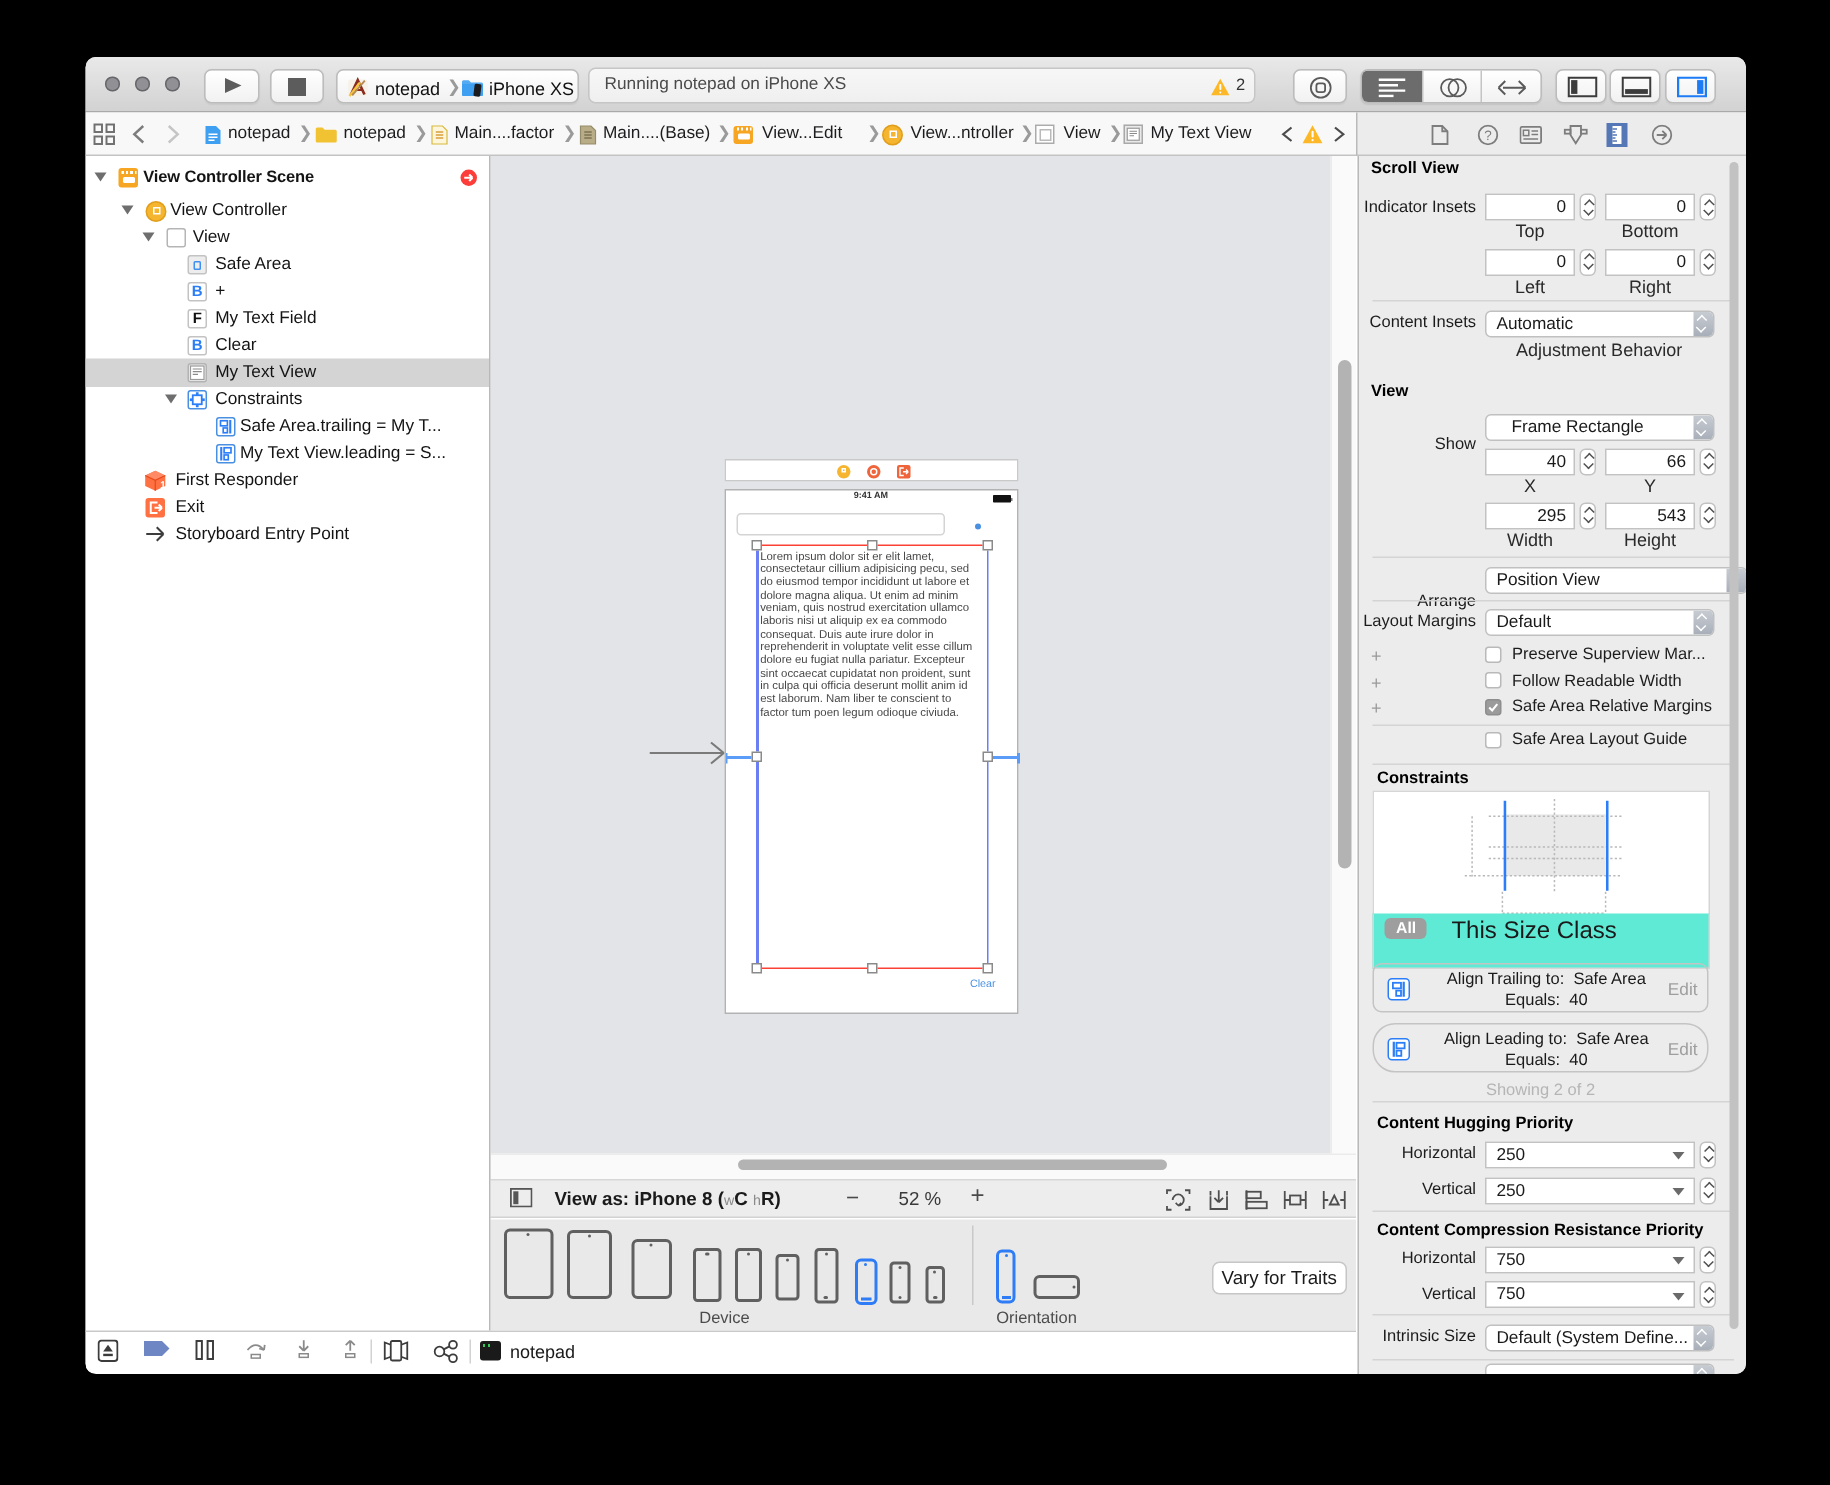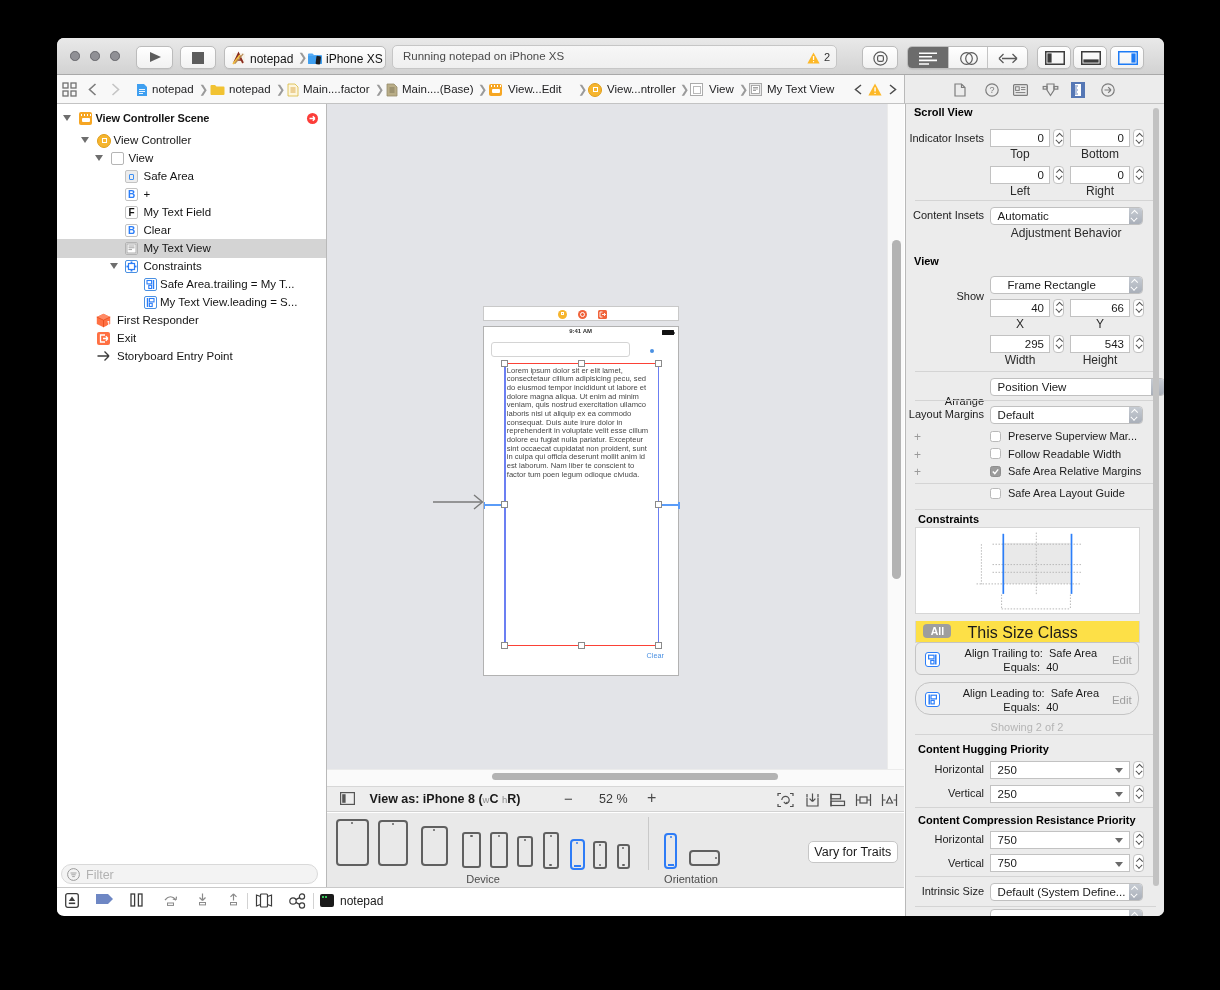"All" div.abs { background: #fde047 -> #5eead4; height: 22px -> 37px; top: 517px -> 505px }
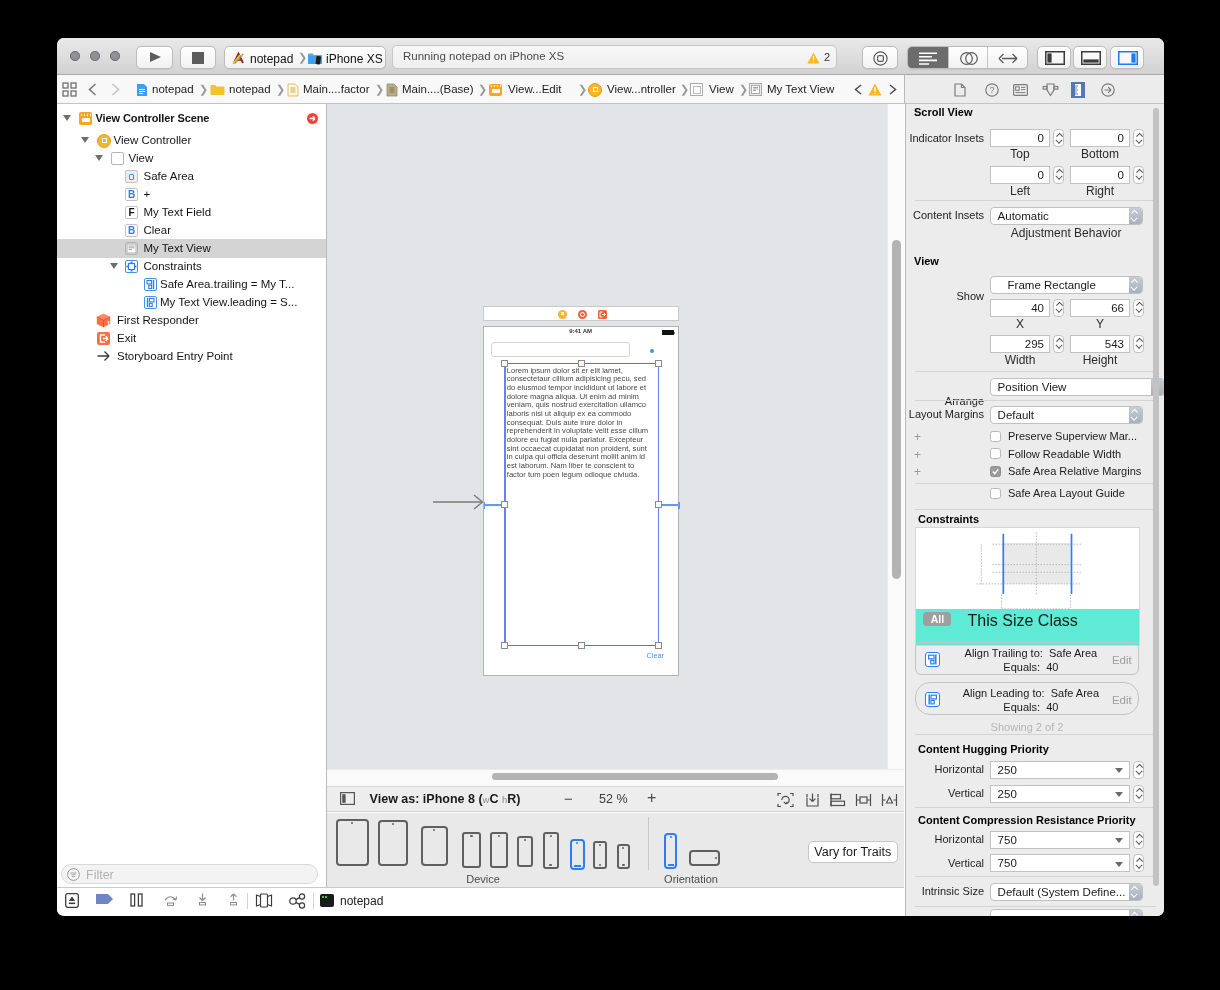"Filter" div.abs { html: <div> <svg> <circle></circle> <path></path> </svg> <div>Filter</div> </div> -> none }
